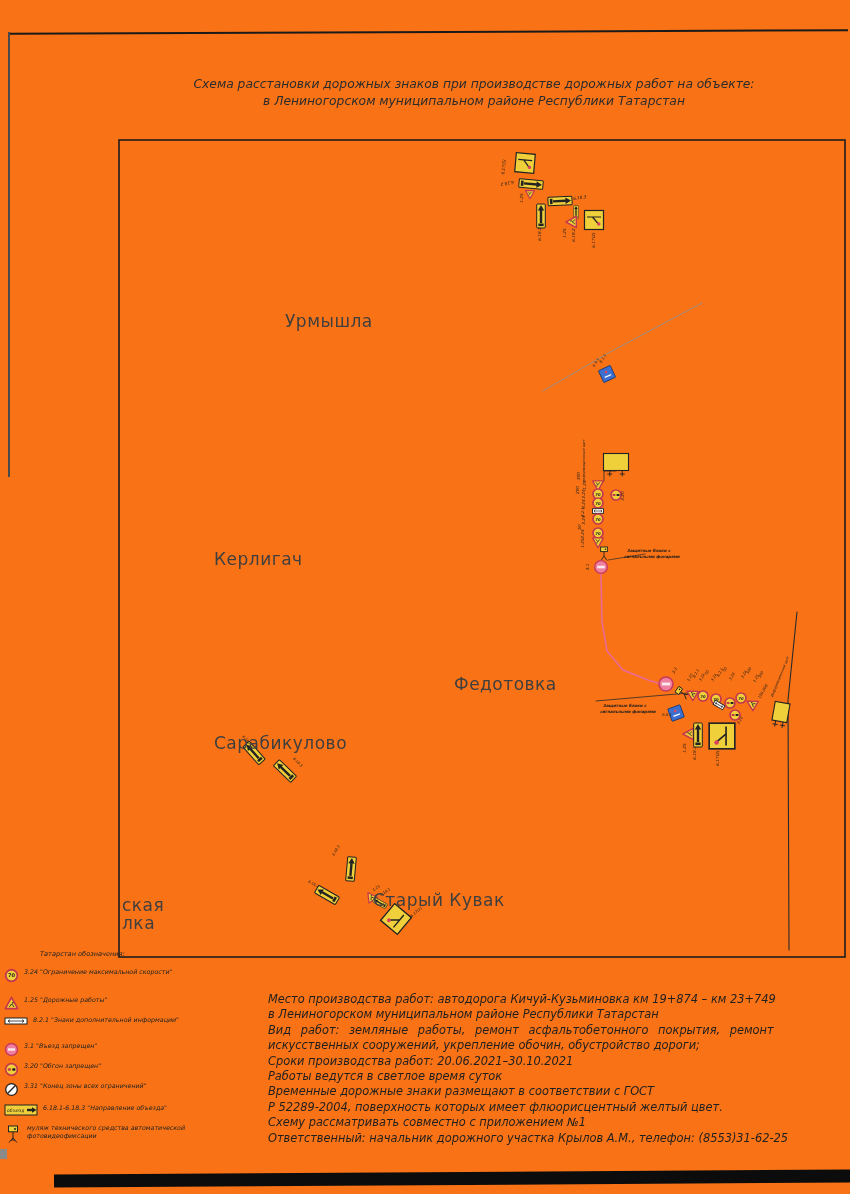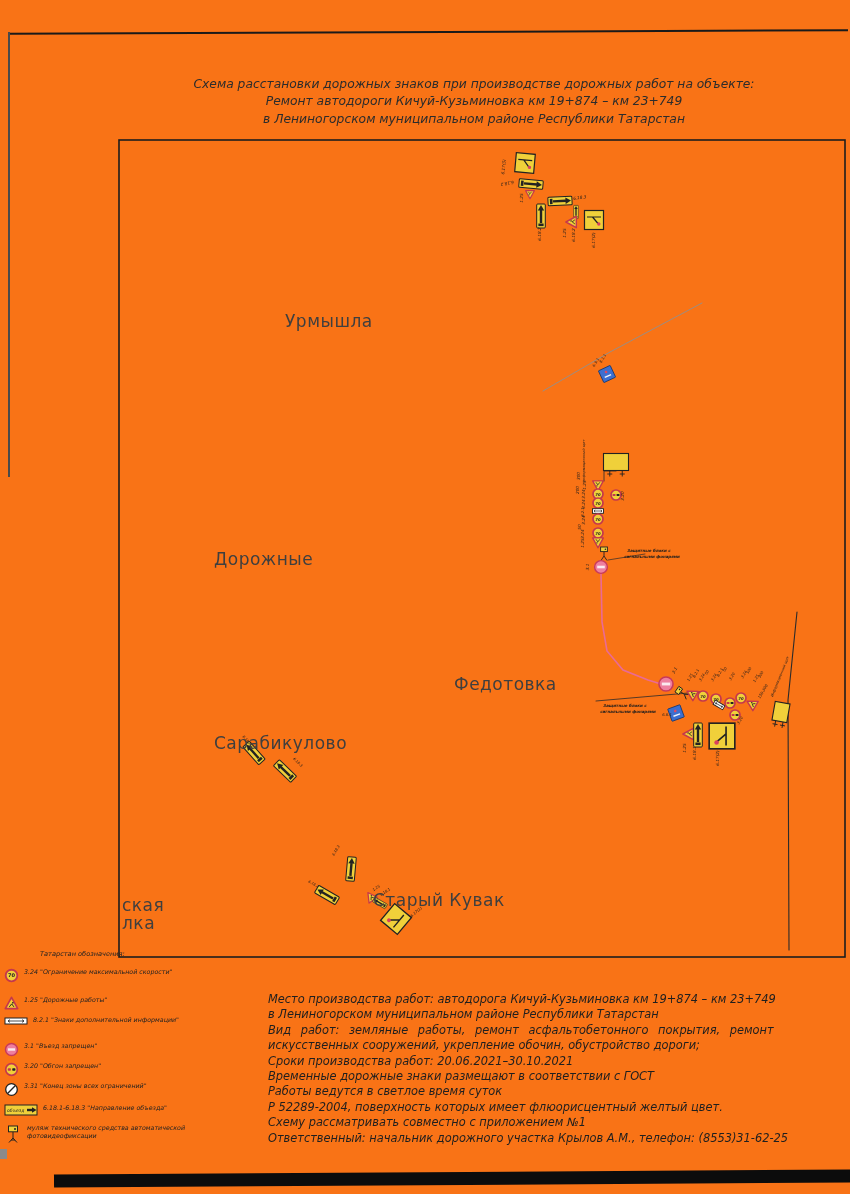"Ремонт автодороги Кичуй-Кузьминовка км" div { html: <div>Ремонт автодороги Кичуй-Кузьминовка км 19+874 – км 23+749</div> -> none }
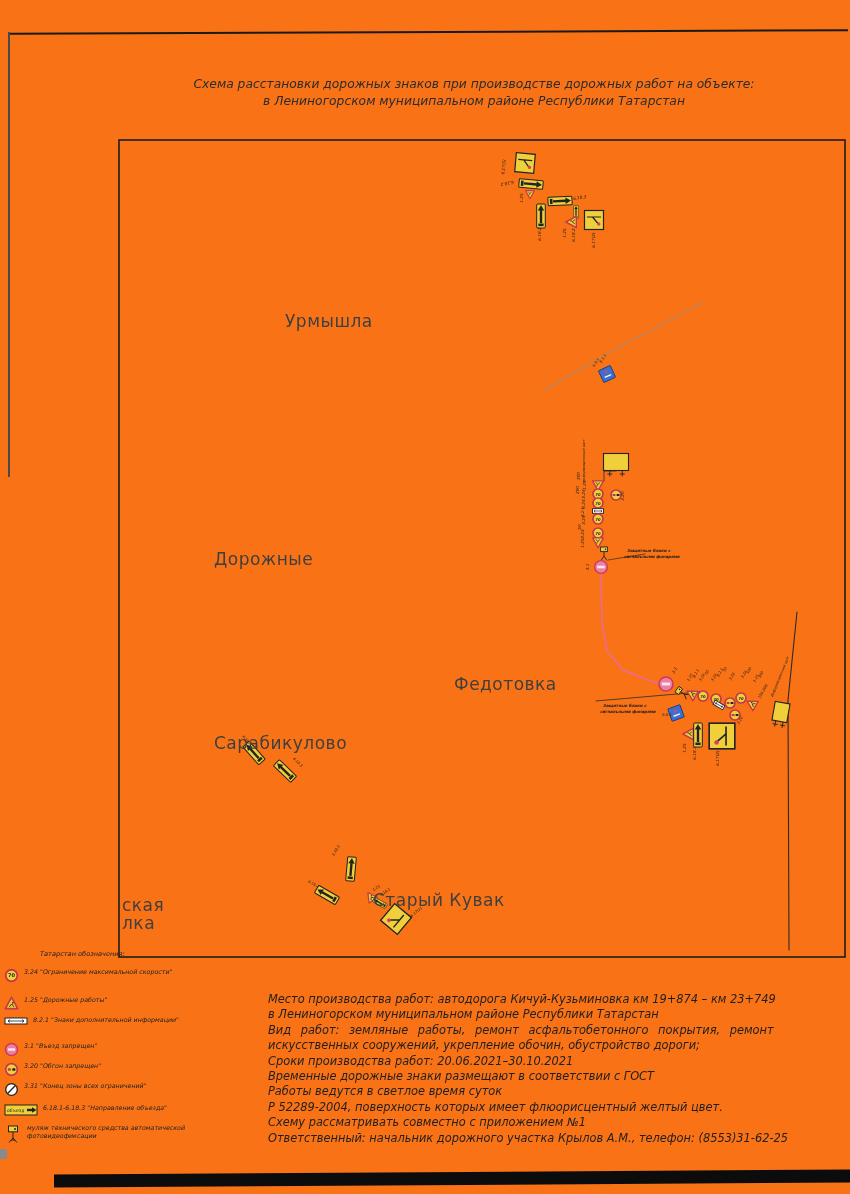"Дорожные" div.place { text: Дорожные -> Керлигач }
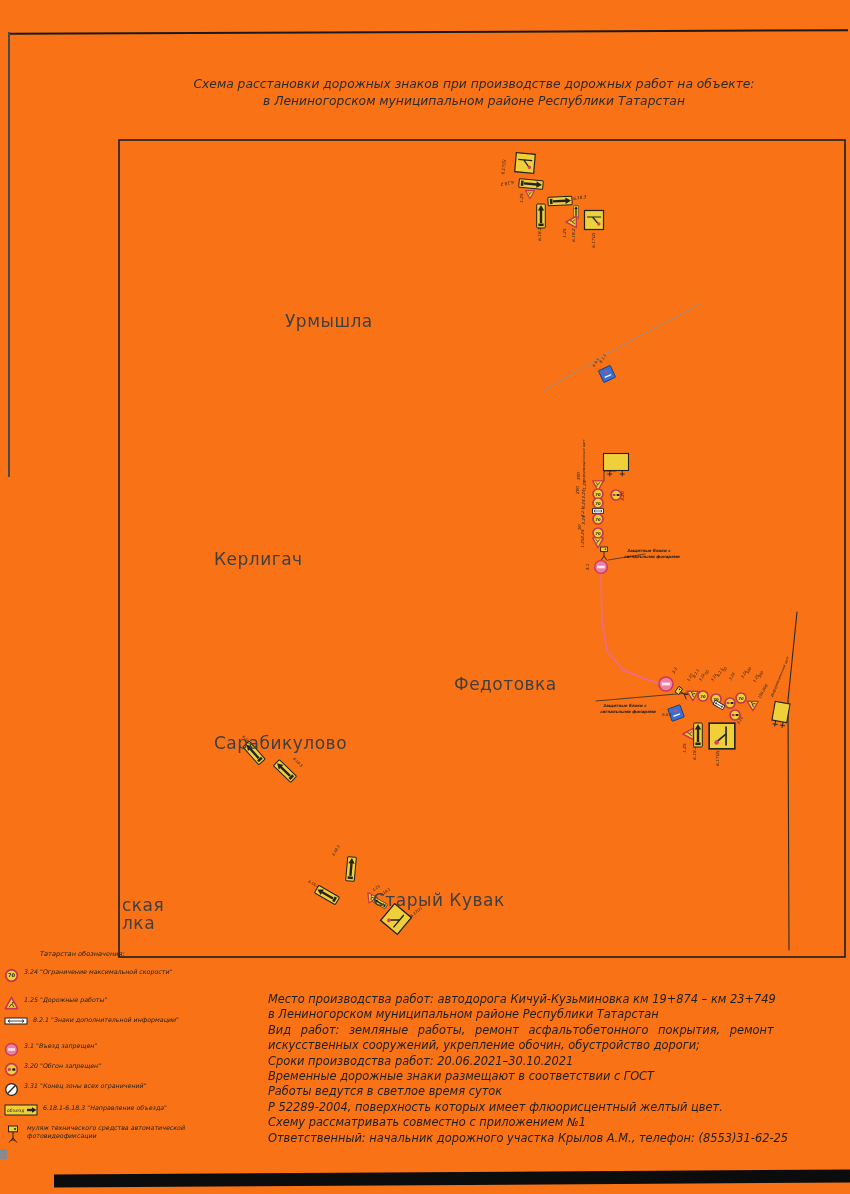"Временные дорожные знаки размещают в" div { order: before "Работы ведутся в светлое время" -> after "Работы ведутся в светлое время" }
